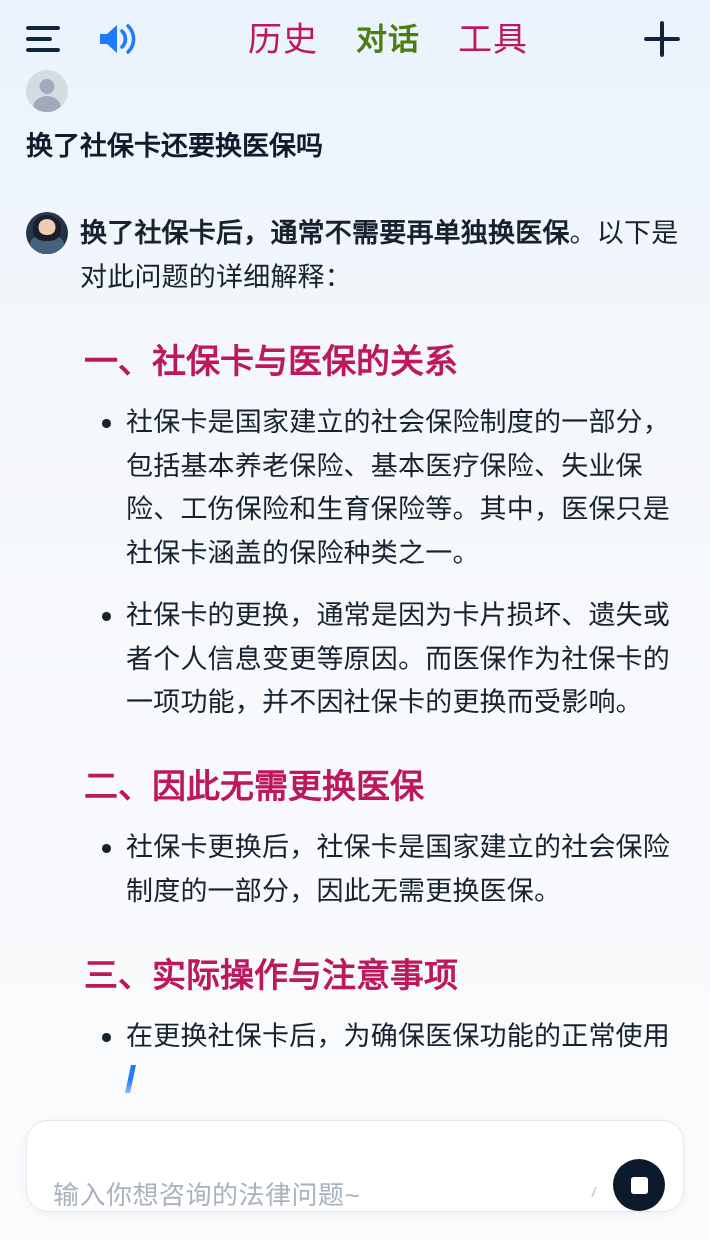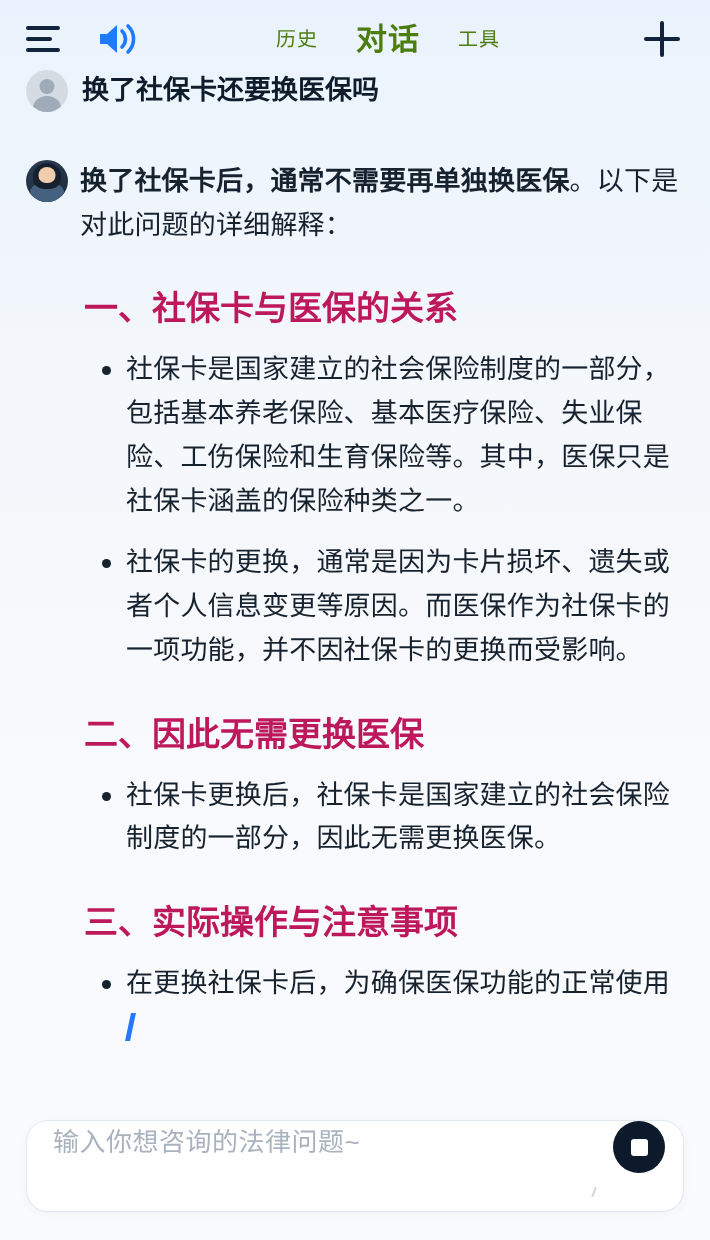"历史" .tab { color: #4d7c0f -> #be185d; font-size: 20px -> 34px }
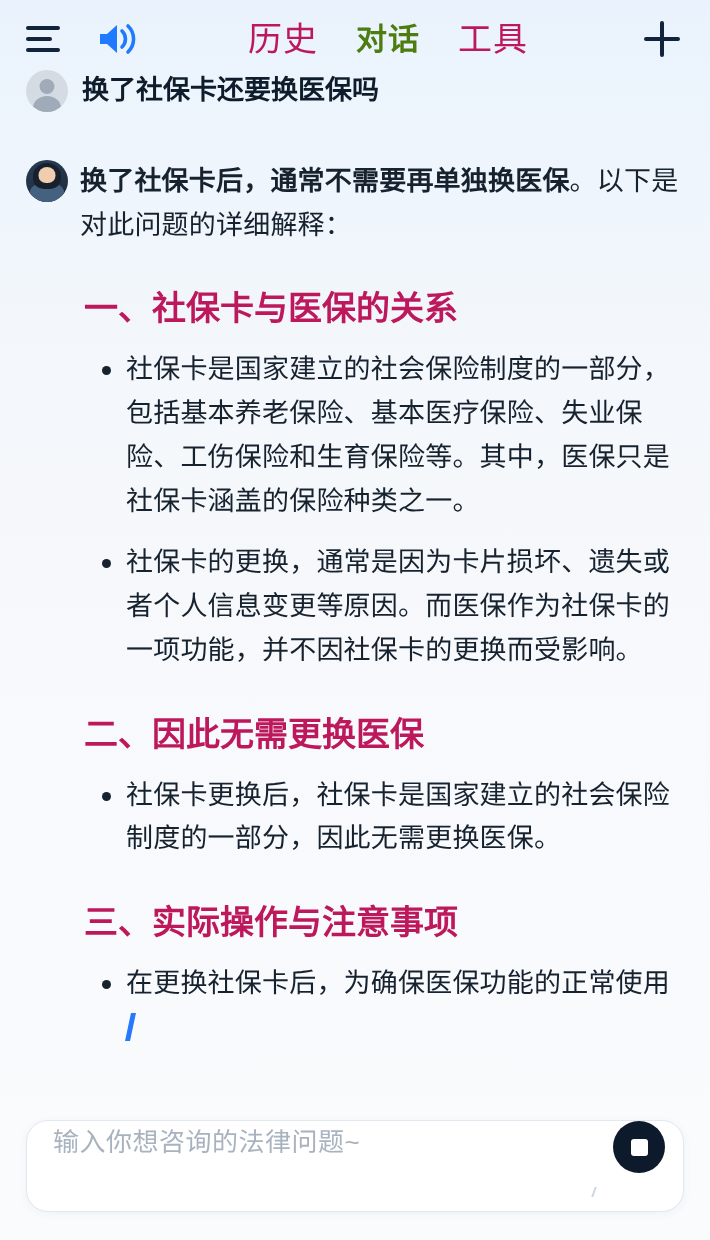"换了社保卡还要换医保吗" .msg-user { flex-direction: none -> column }
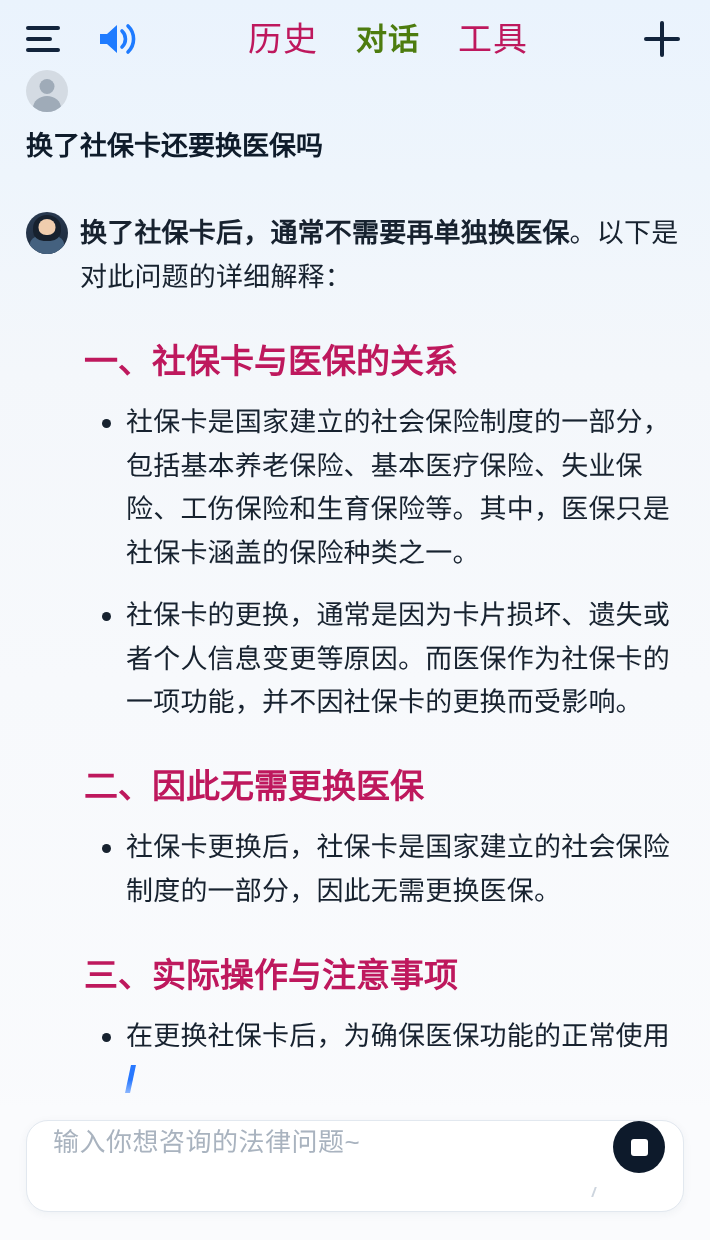"输入你想咨询的法律问题~" .input-wrap { align-items: flex-start -> flex-end }
